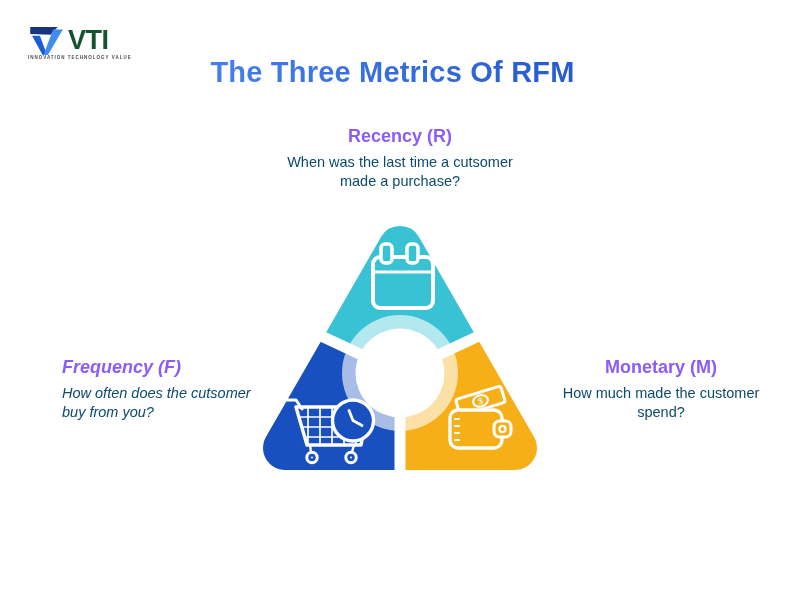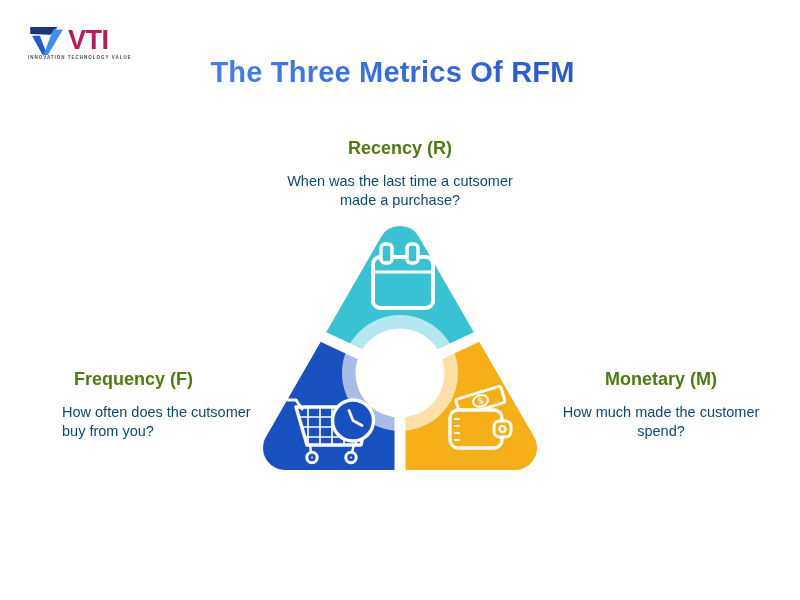"VTI" .logo-text { color: #be185d -> #14532d }
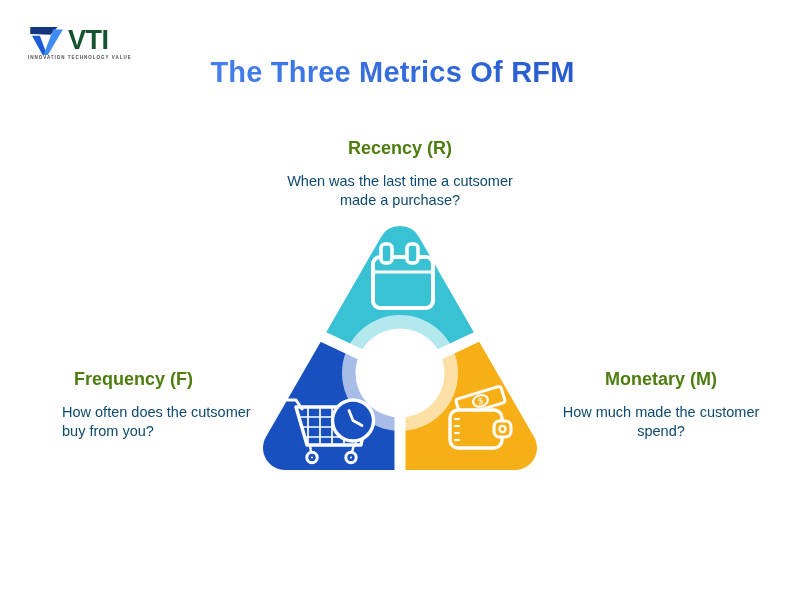"Recency (R)" .metric h2 { color: #4d7c0f -> #8b5cf6; margin: 12px -> 0 }
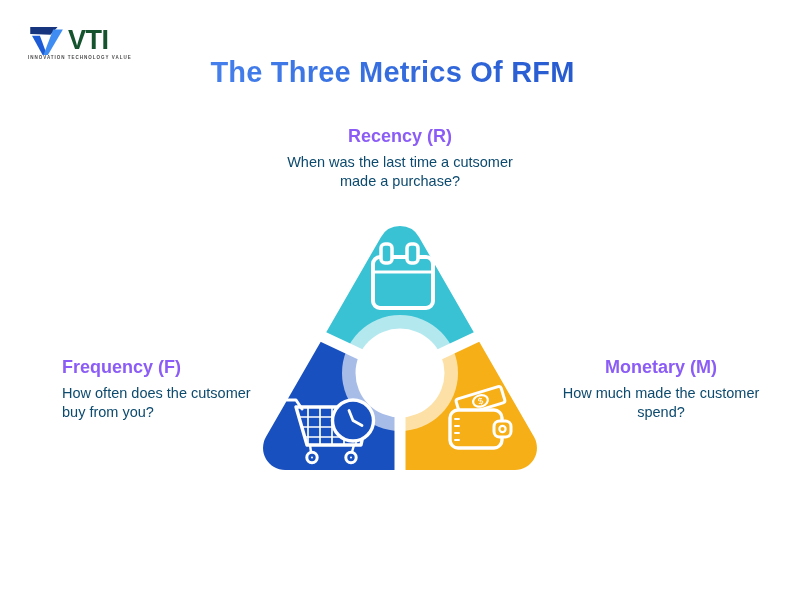"Frequency (F)" .metric-frequency { font-style: none -> italic }
